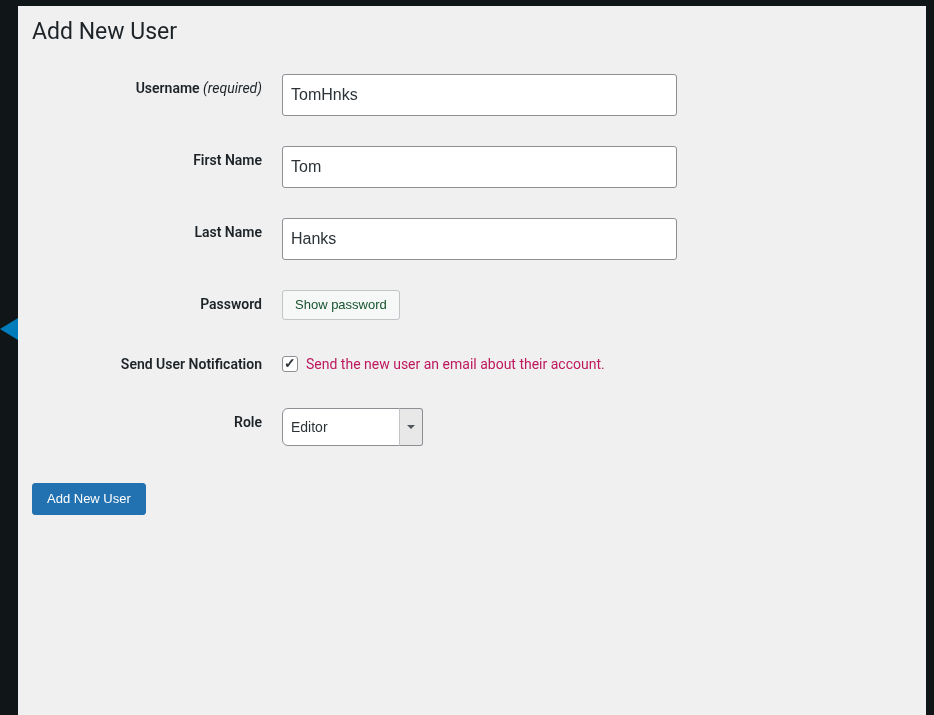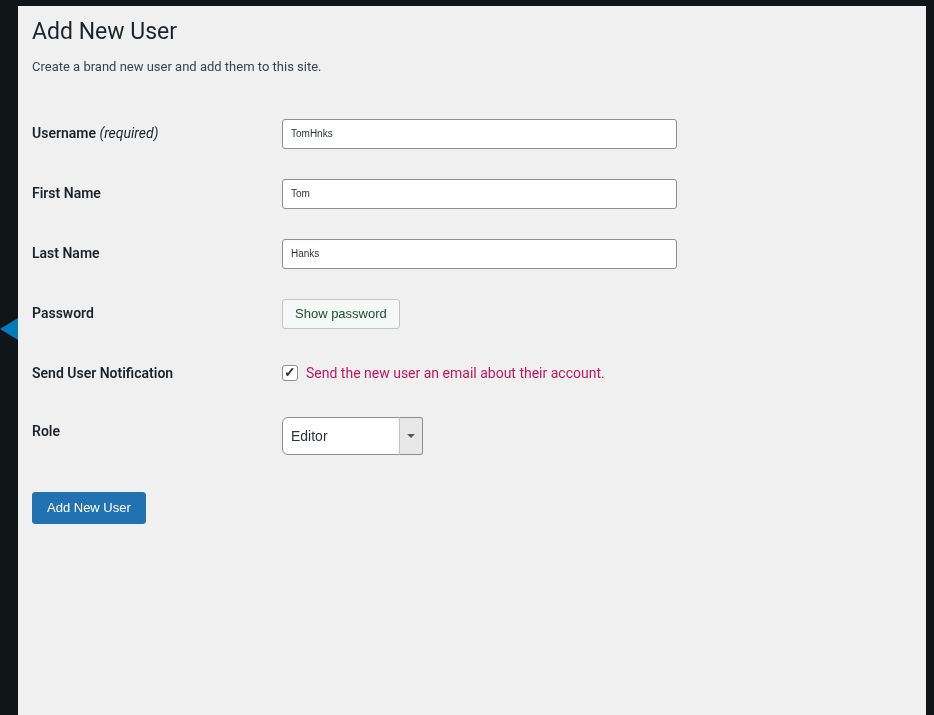"Create a brand new user" p.page-desc { html: <p>Create a brand new user and add them to this site.</p> -> none }
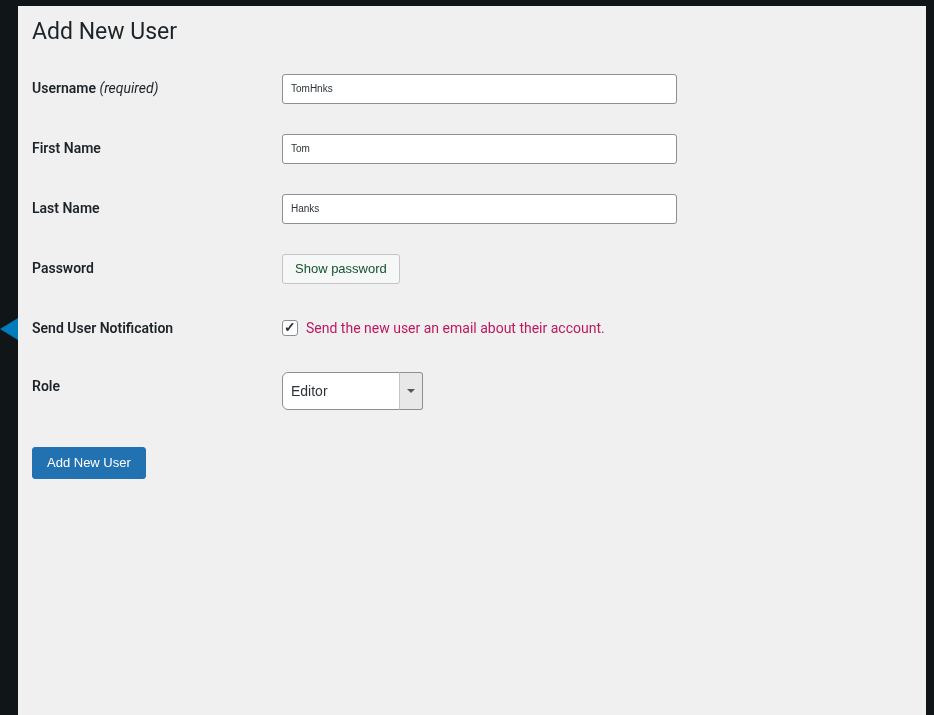"Username (required)" table.form-table th { text-align: left -> right }
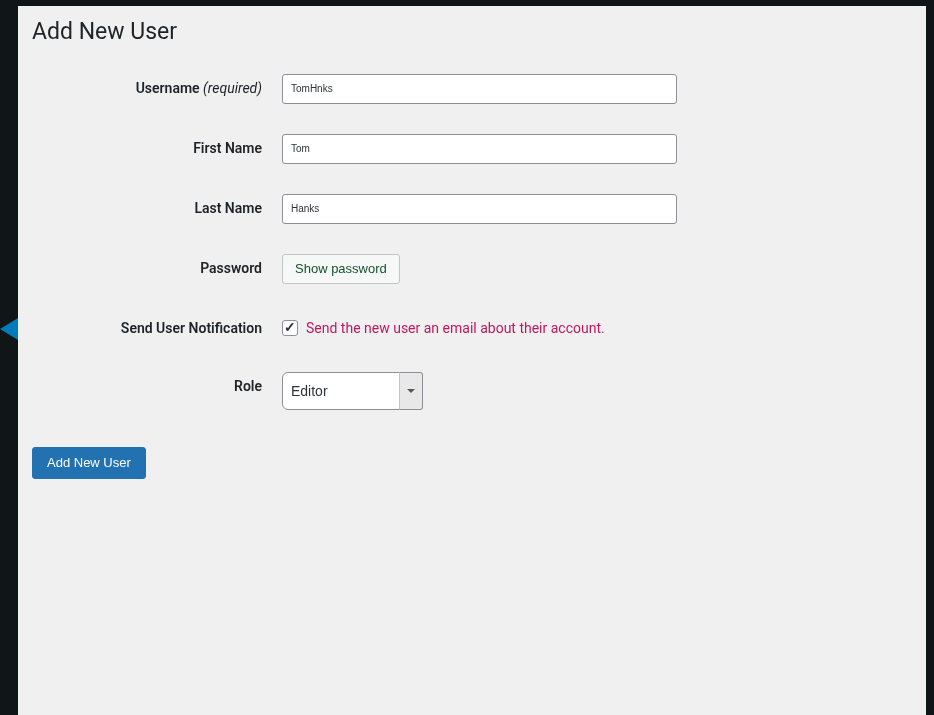"TomHnks" input.regular-text { font-size: 10px -> 16px }
